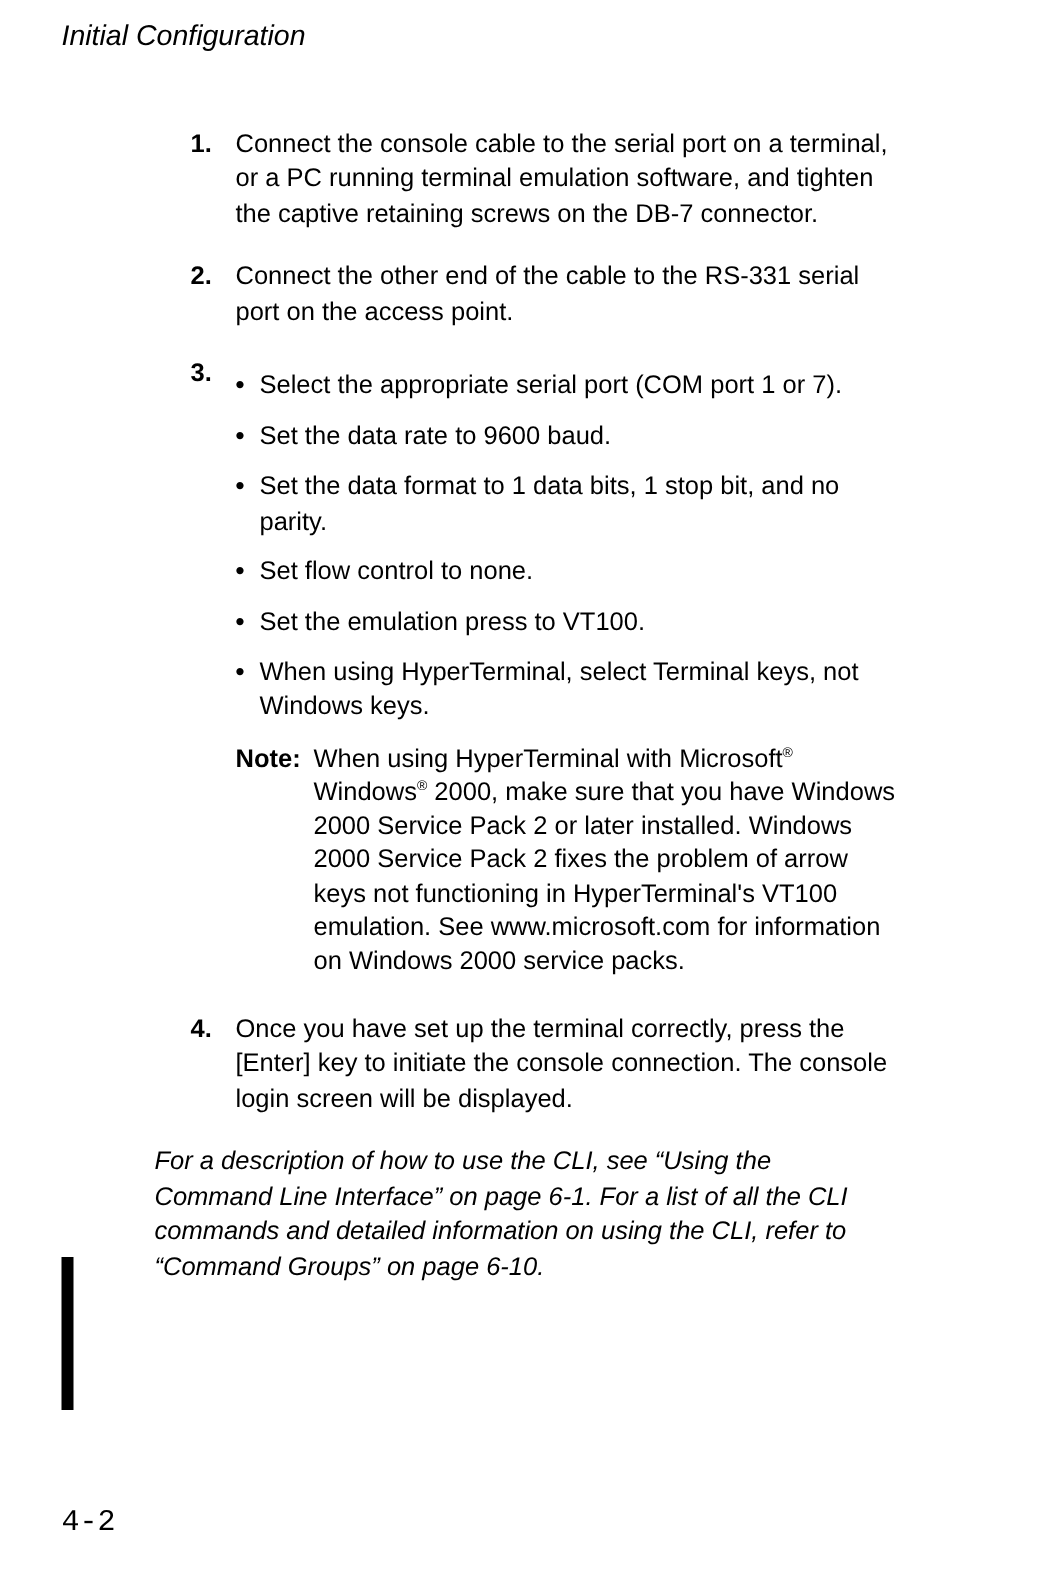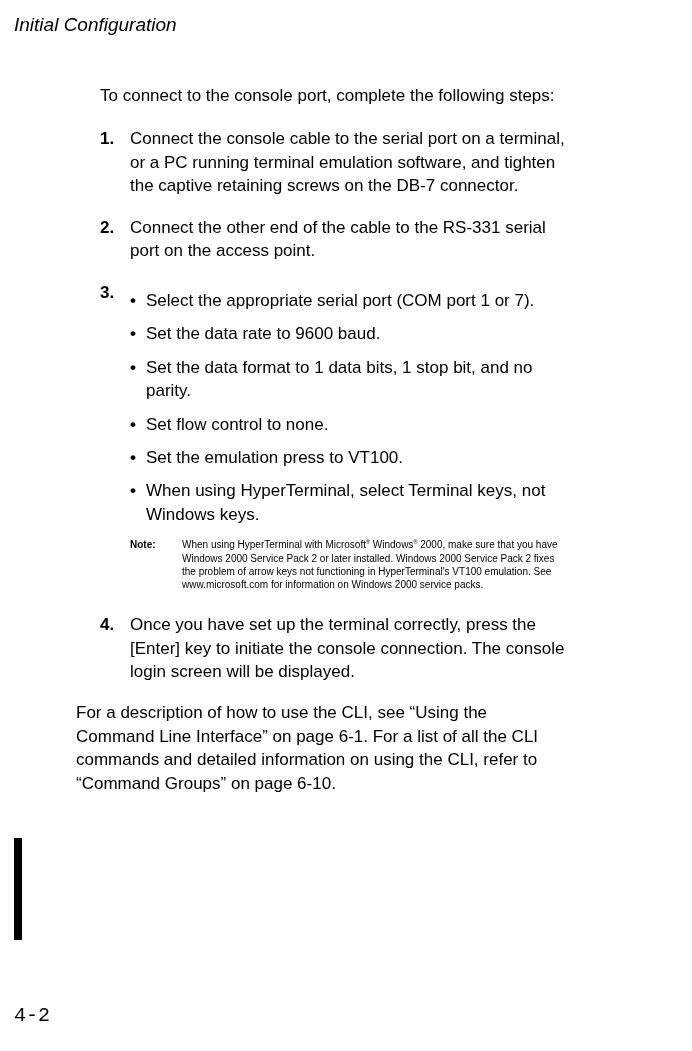"Initial Configuration" .page { margin-left: none -> 27px }
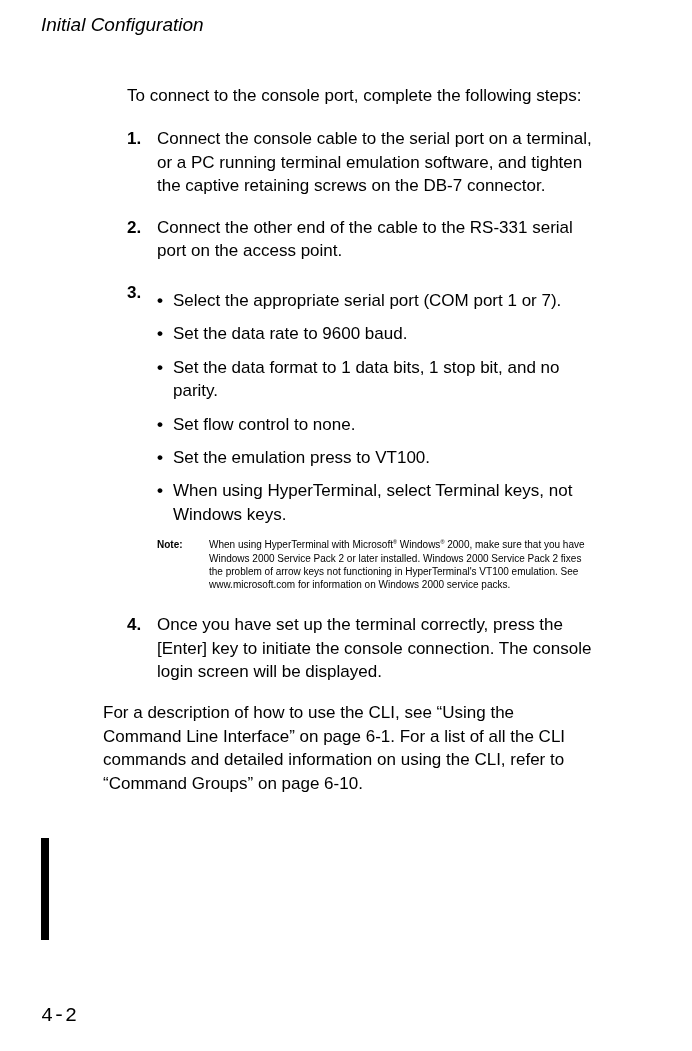"To connect to the console" div.intro { html: <div>To connect to the console port, complete the following steps:</div> -> none }
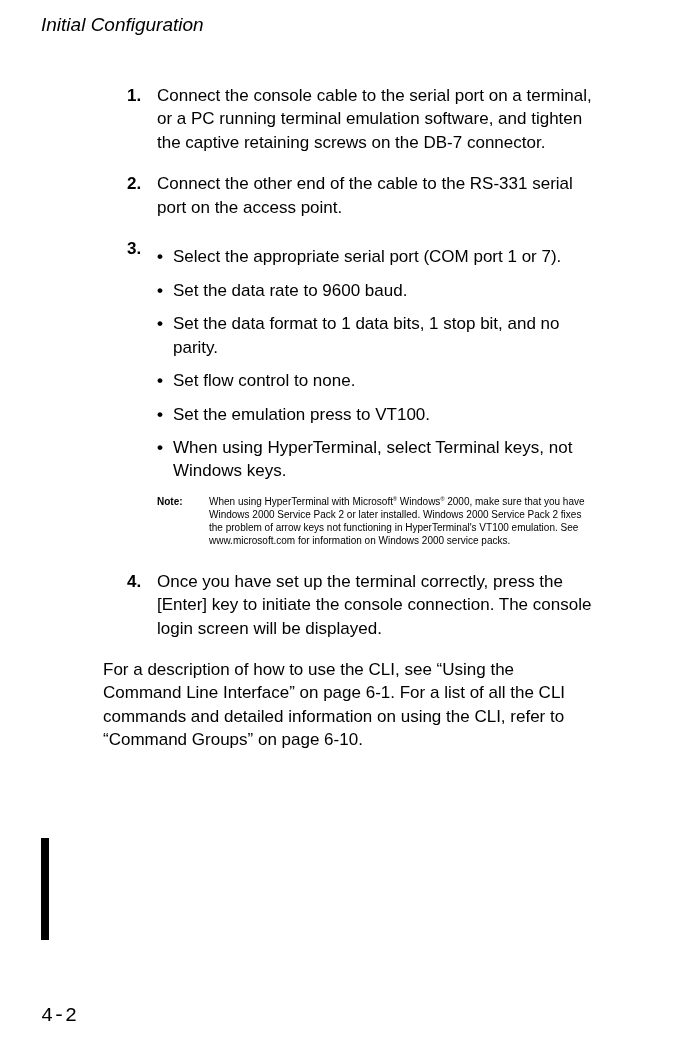"Note:" .note-block { font-size: 10px -> 17px }
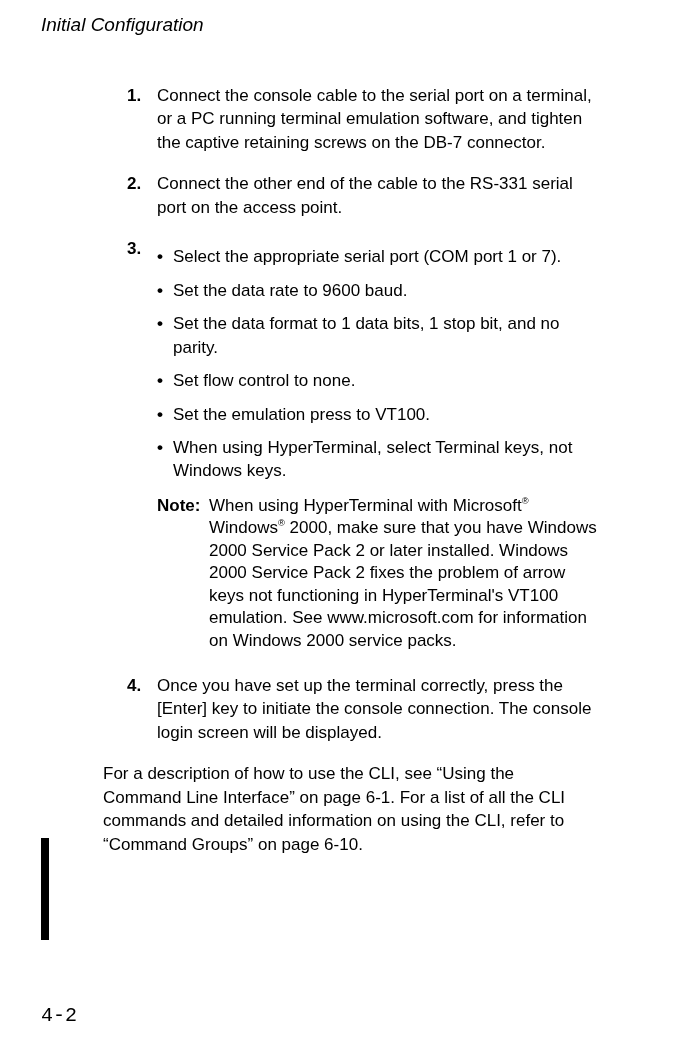"For a description of how" .closing { font-style: none -> italic }
